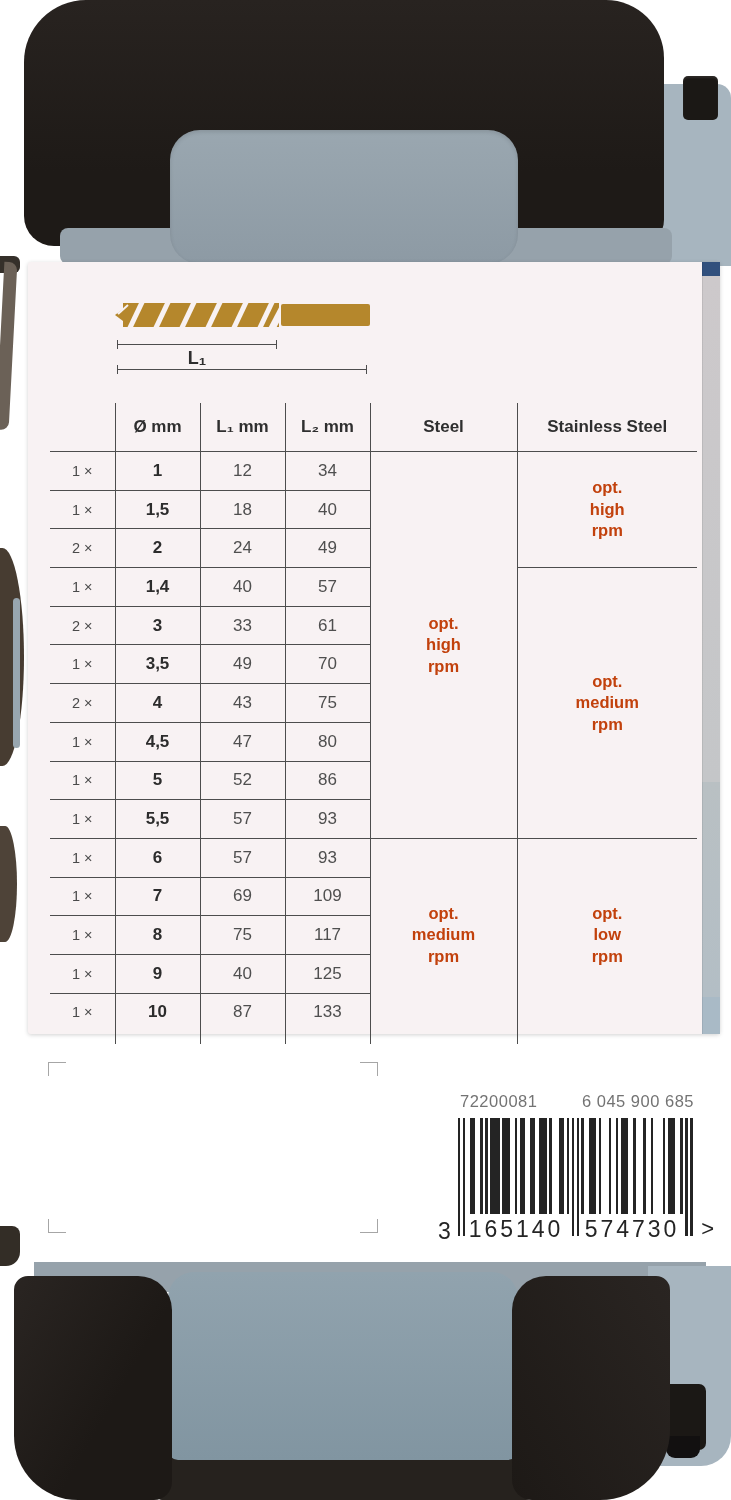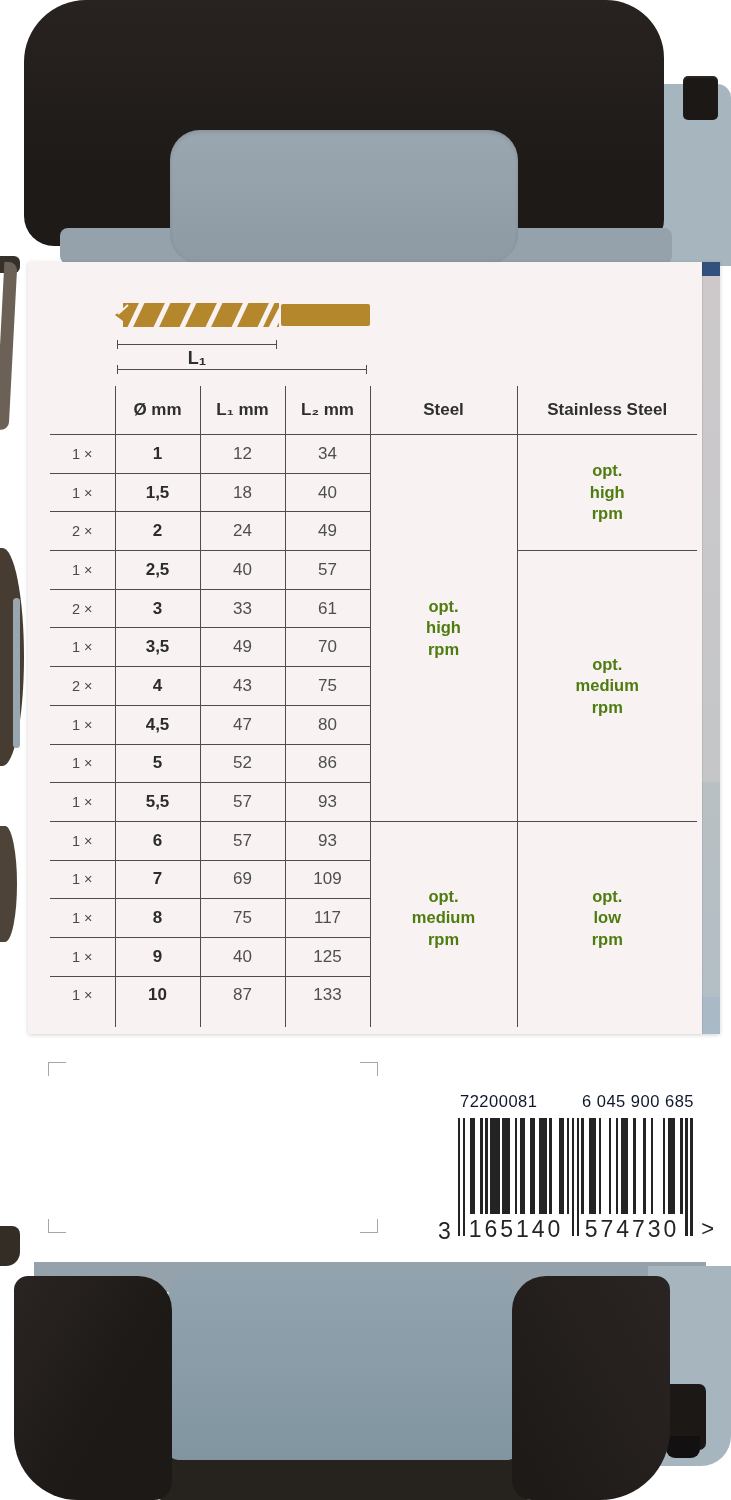"Ø mm" .spec-table { top: 124px -> 141px }
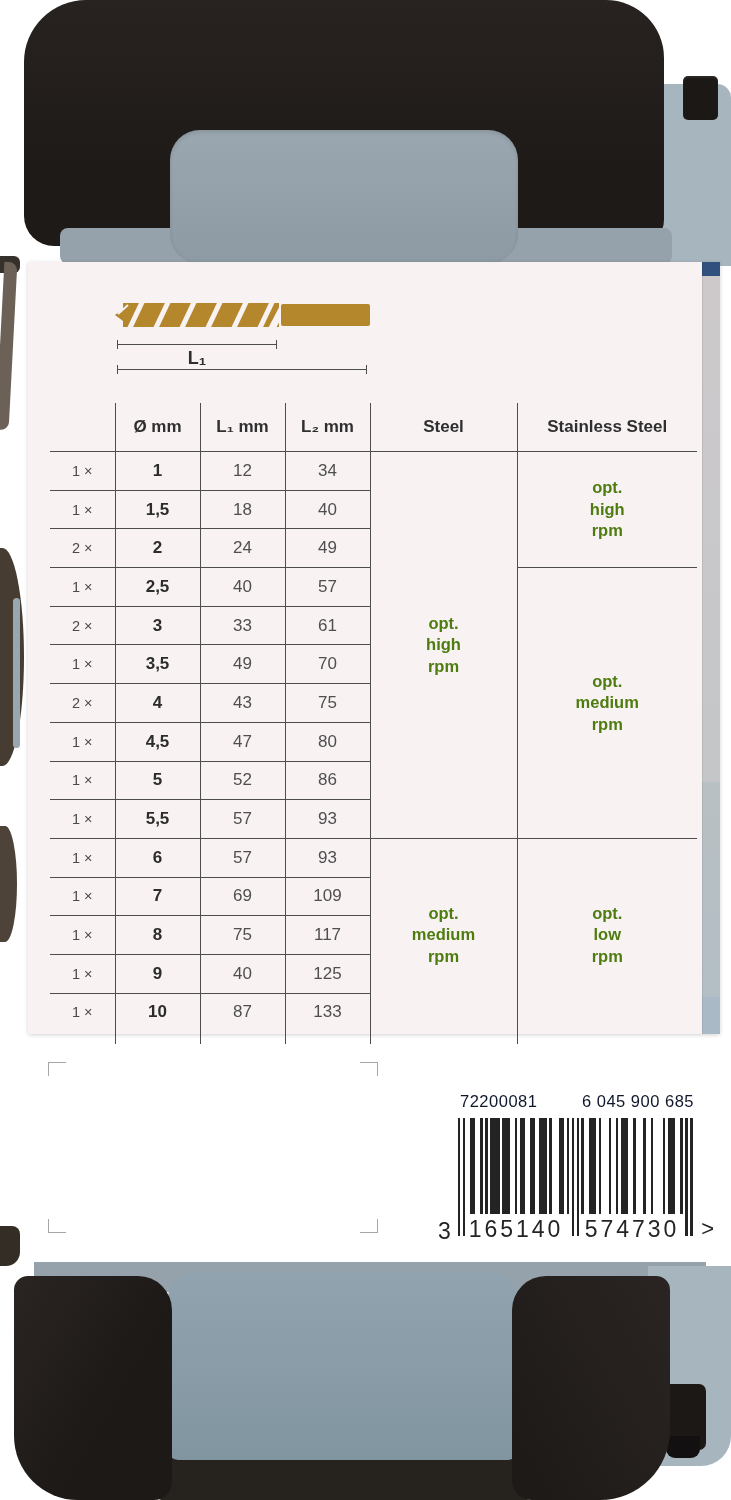"opt." .spec-table td.rpm { color: #4d7c0f -> #c2410c }
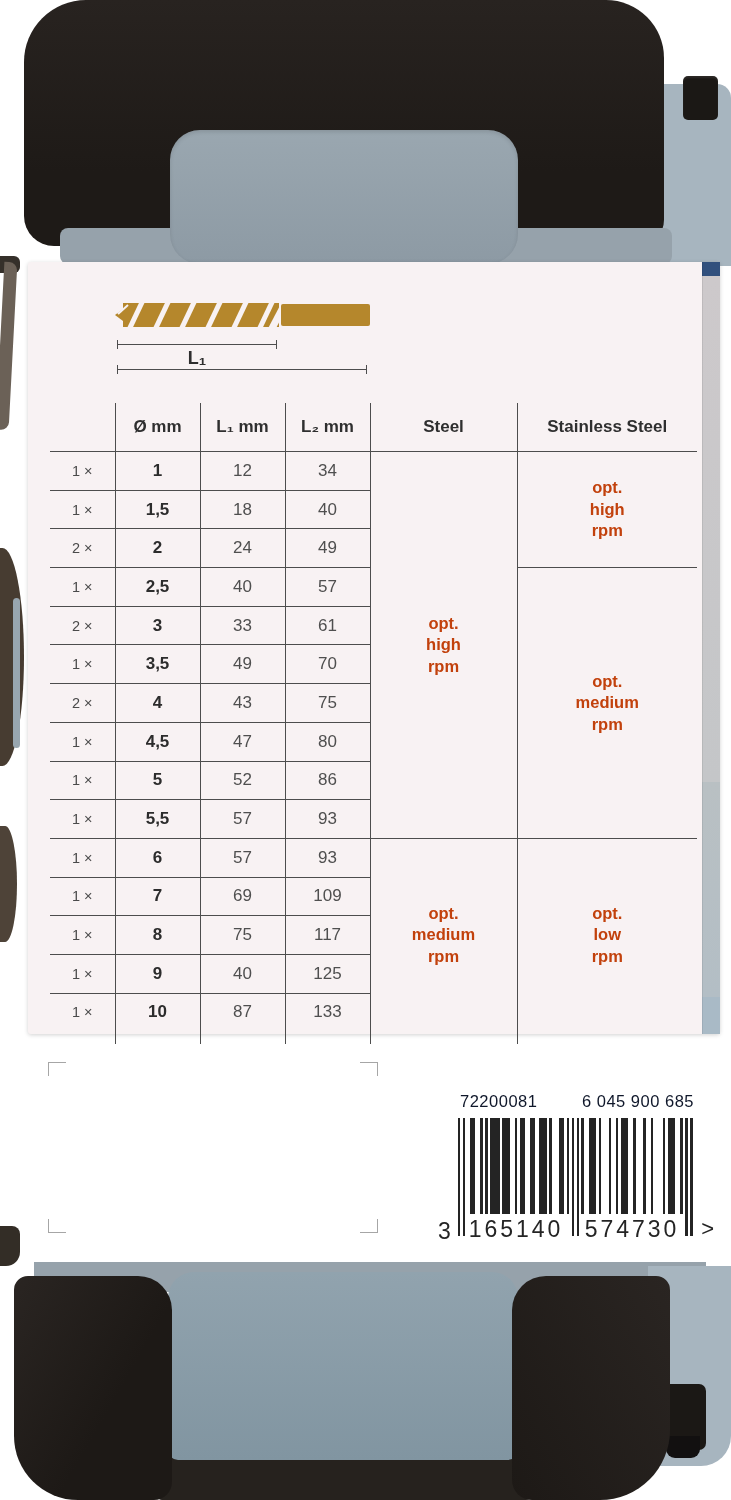"2,5" td.dia { text: 2,5 -> 1,4 }
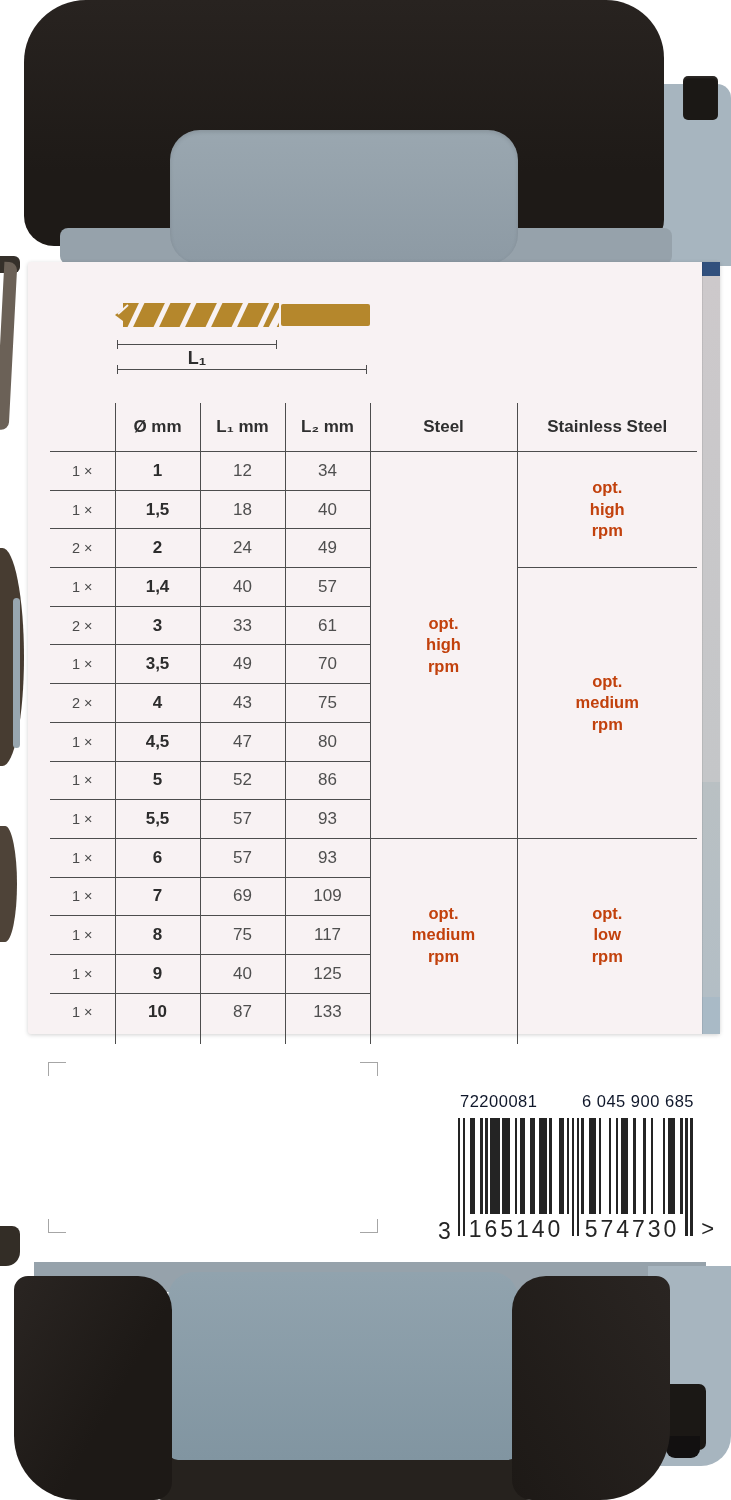"72200081" .bc-codes { color: #0f172a -> #737373 }
